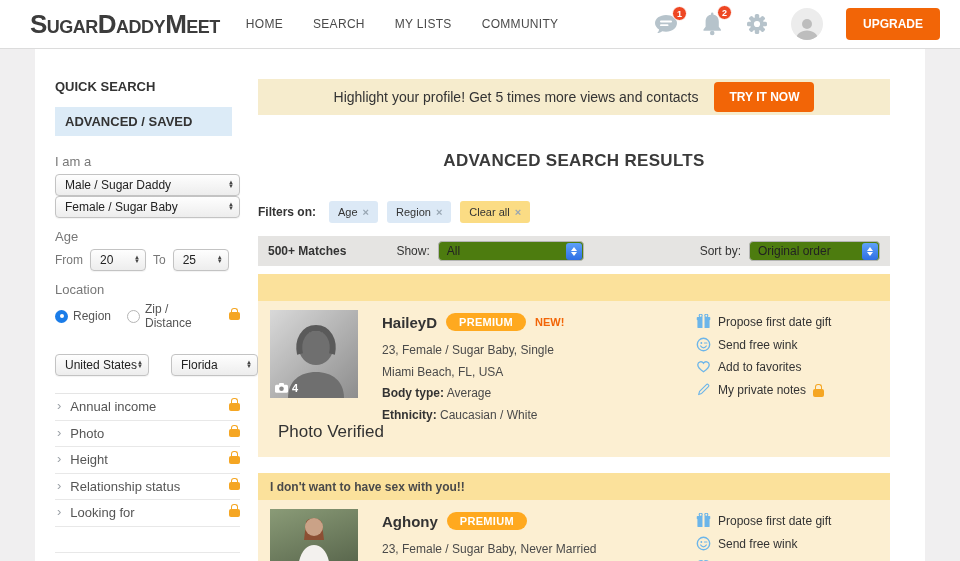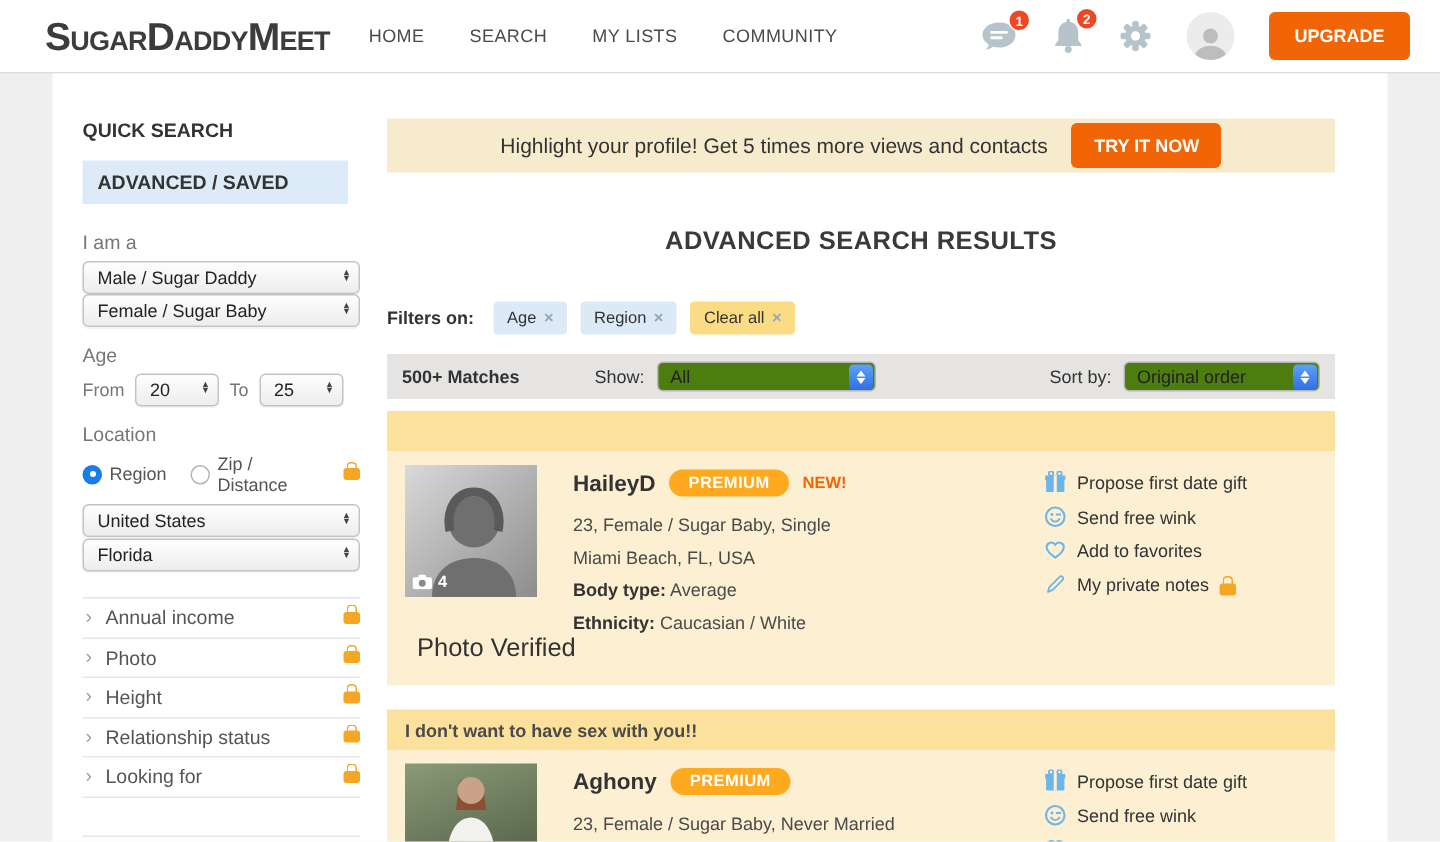"United States" .stack { flex-direction: column -> row; gap: 1px -> 22px; margin-top: 6px -> 24px }
